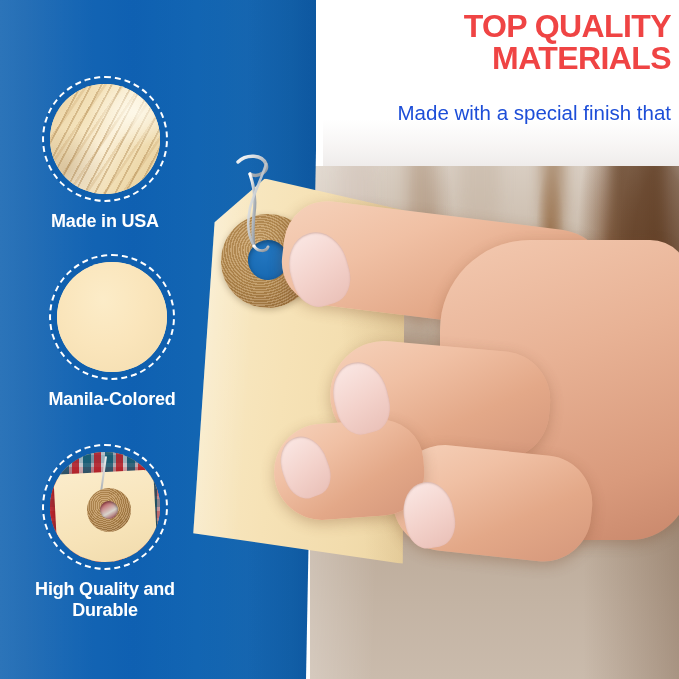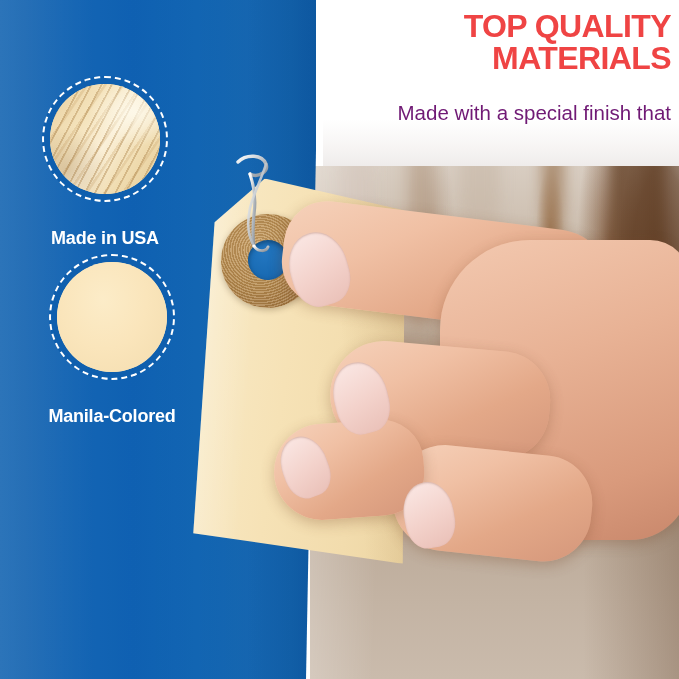"Made with a special finish" .subhead { color: #701a75 -> #1d4ed8 }
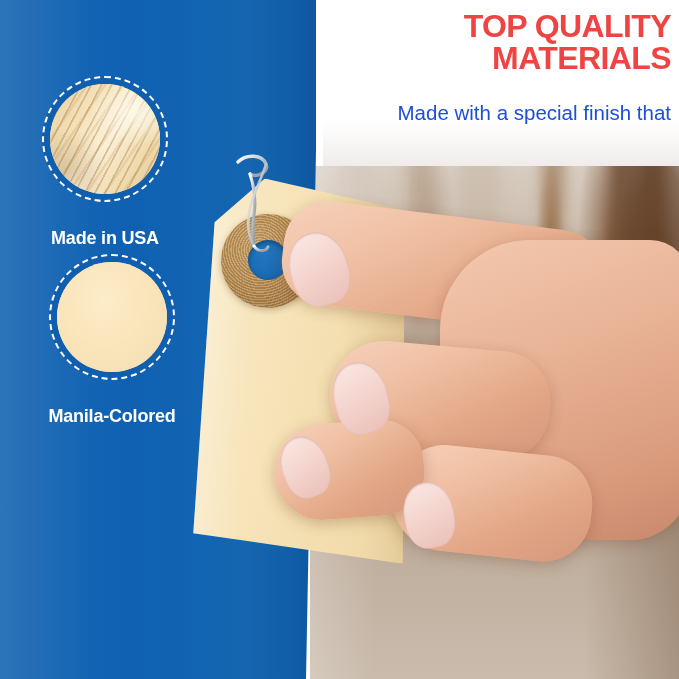"Made in USA" .feature-label { margin-top: 26px -> 9px }
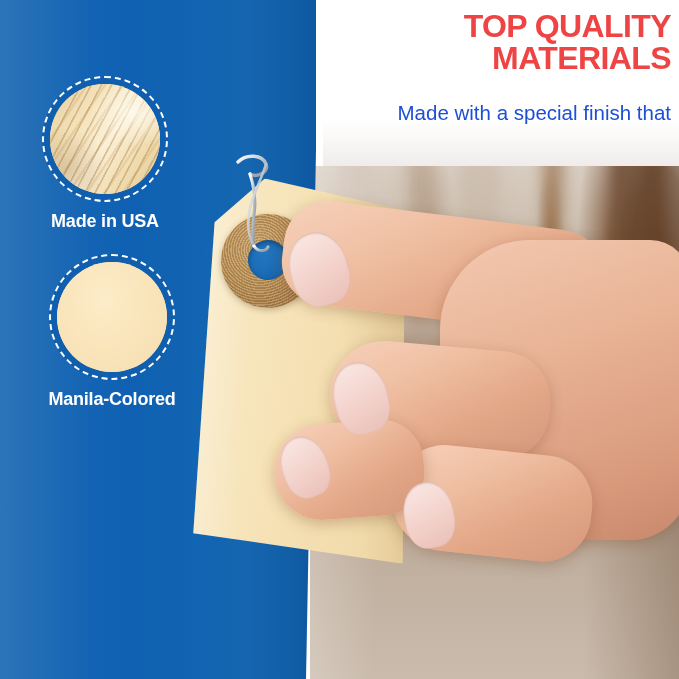"High Quality and" div.feature { html: none -> <div> <div> <div> <div></div> <div></div> <div></div> <div></div> </div> <div></div> </div> <div> <span>High Quality and</span><br> <span>Durable</span> </div> </div> }
